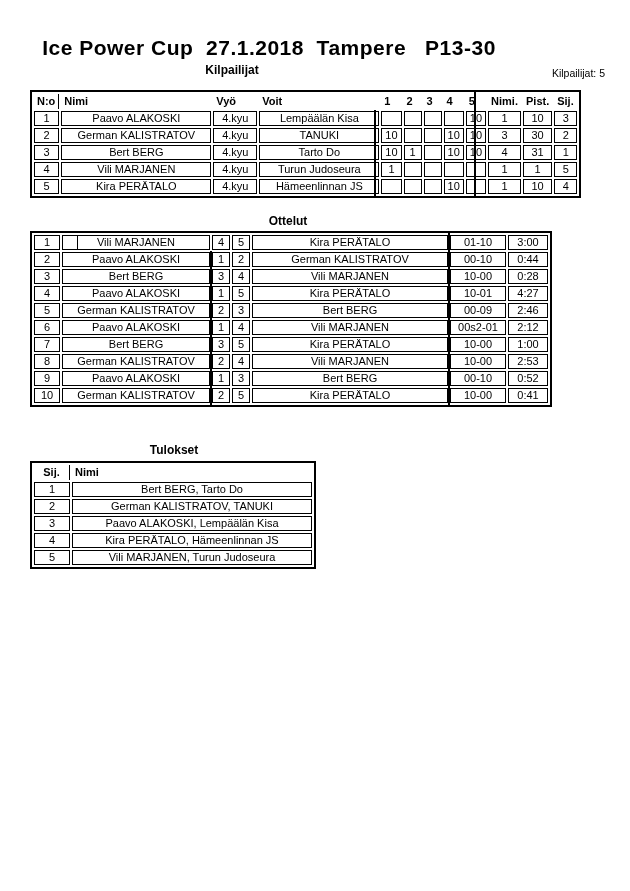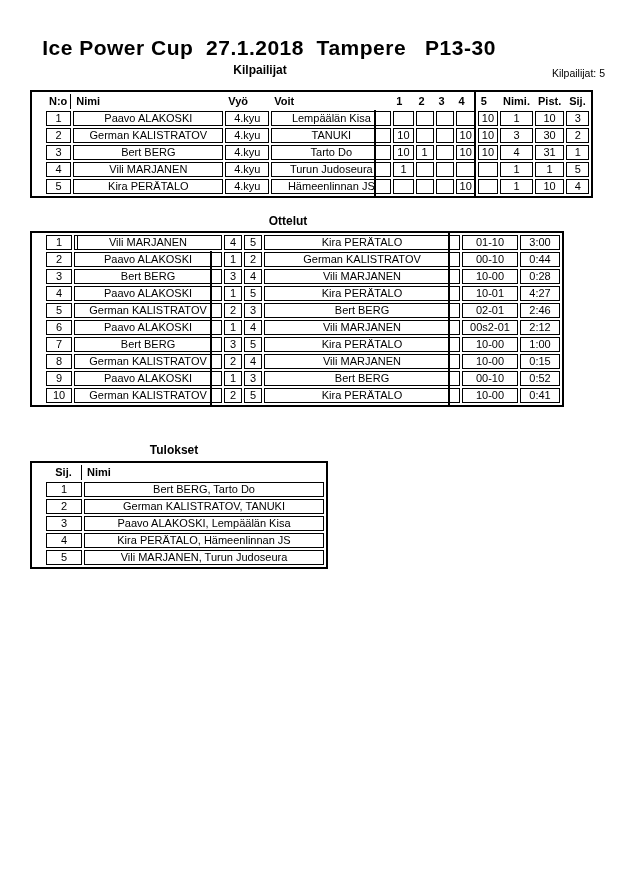"Kilpailijat" div.section-title { left: 260px -> 232px }
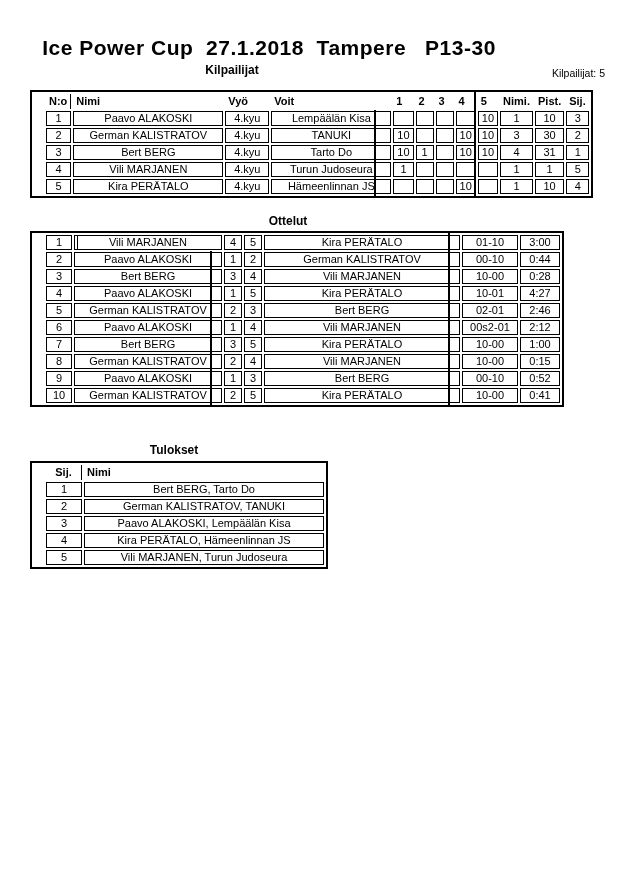"N:o" .tablebox { padding-left: 12px -> none }
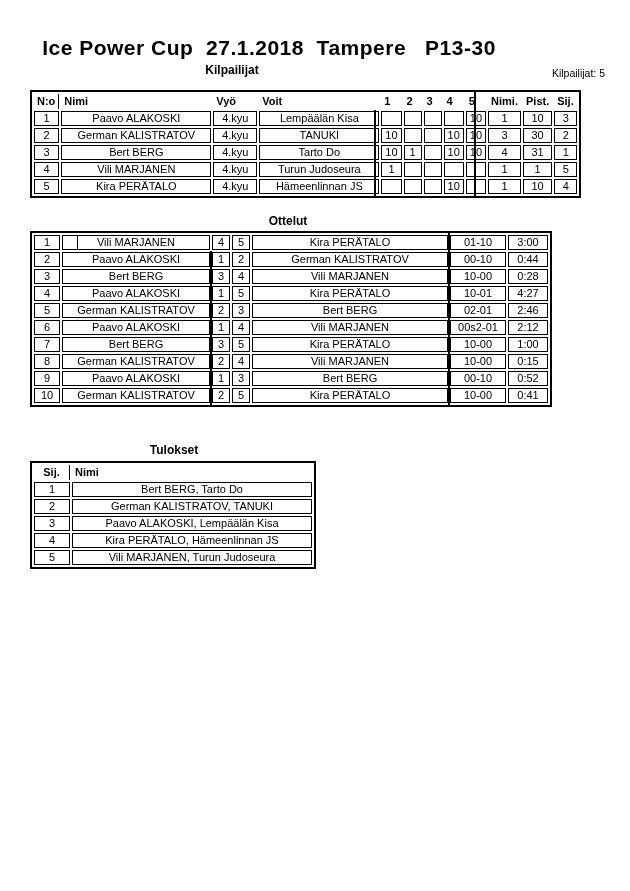"02-01" td.c { text: 02-01 -> 00-09 }
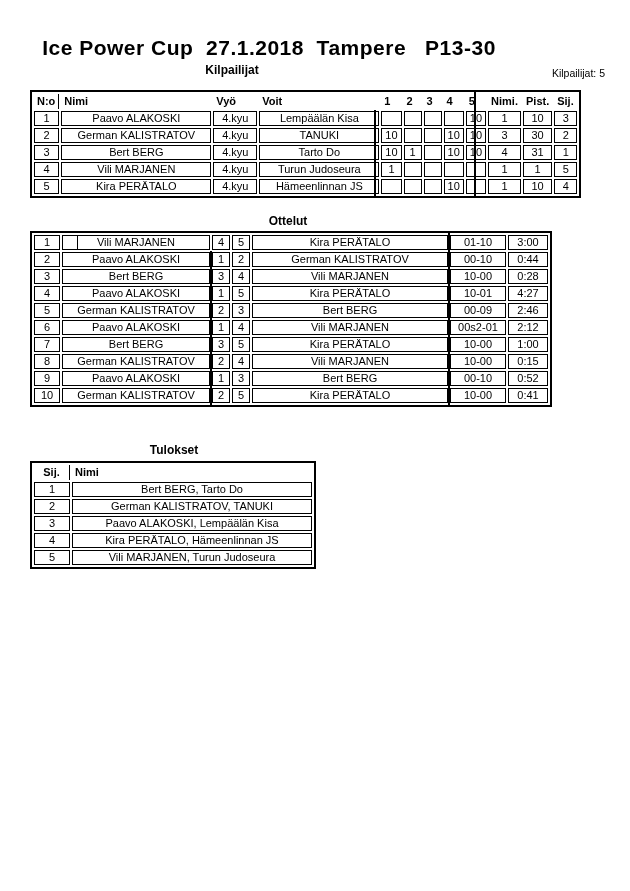"0:15" td.c { text: 0:15 -> 2:53 }
